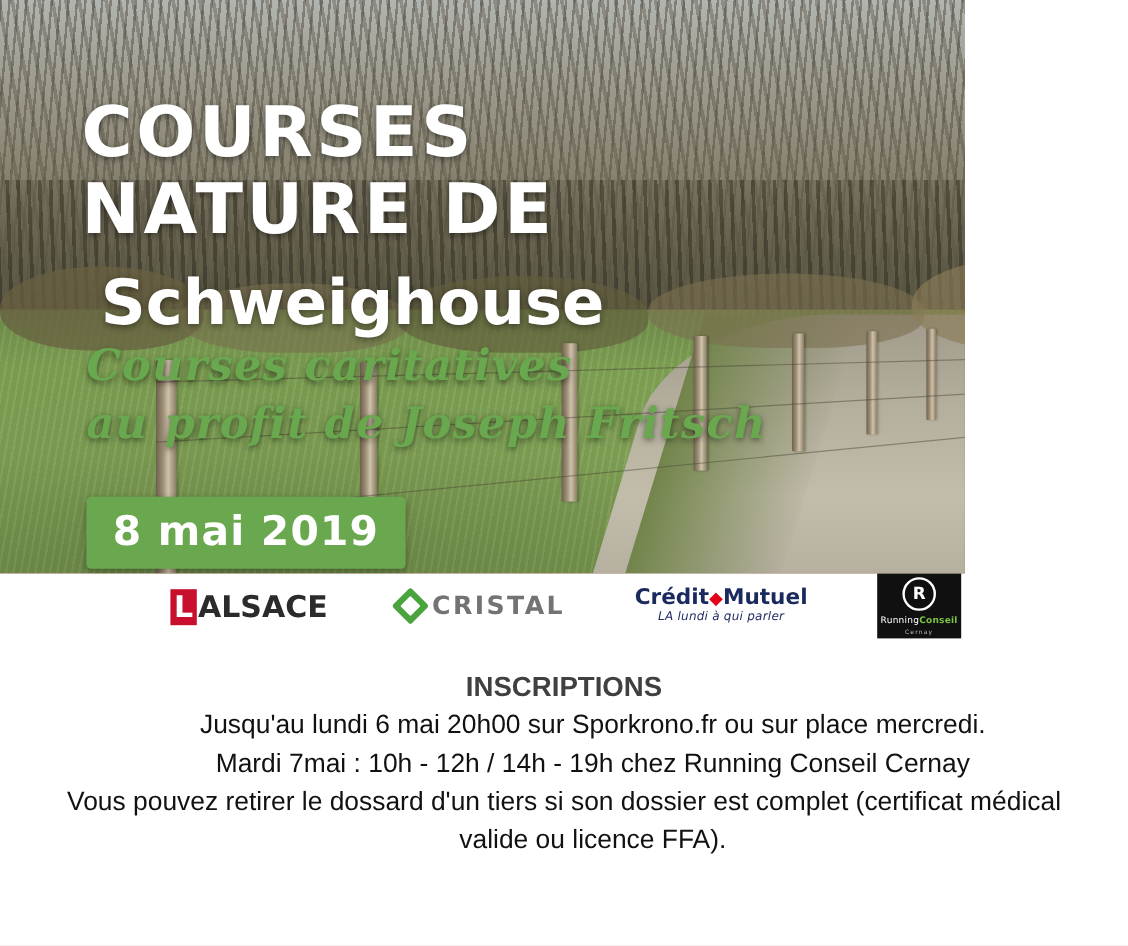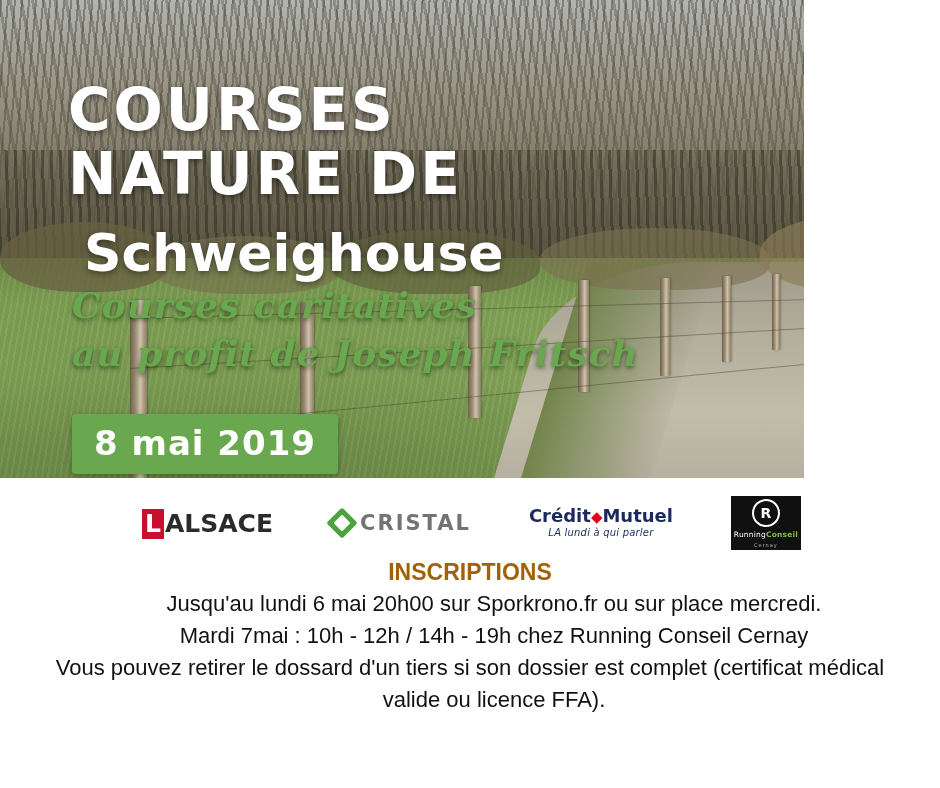"L ALSACE" .sponsors { align-items: flex-end -> flex-start }
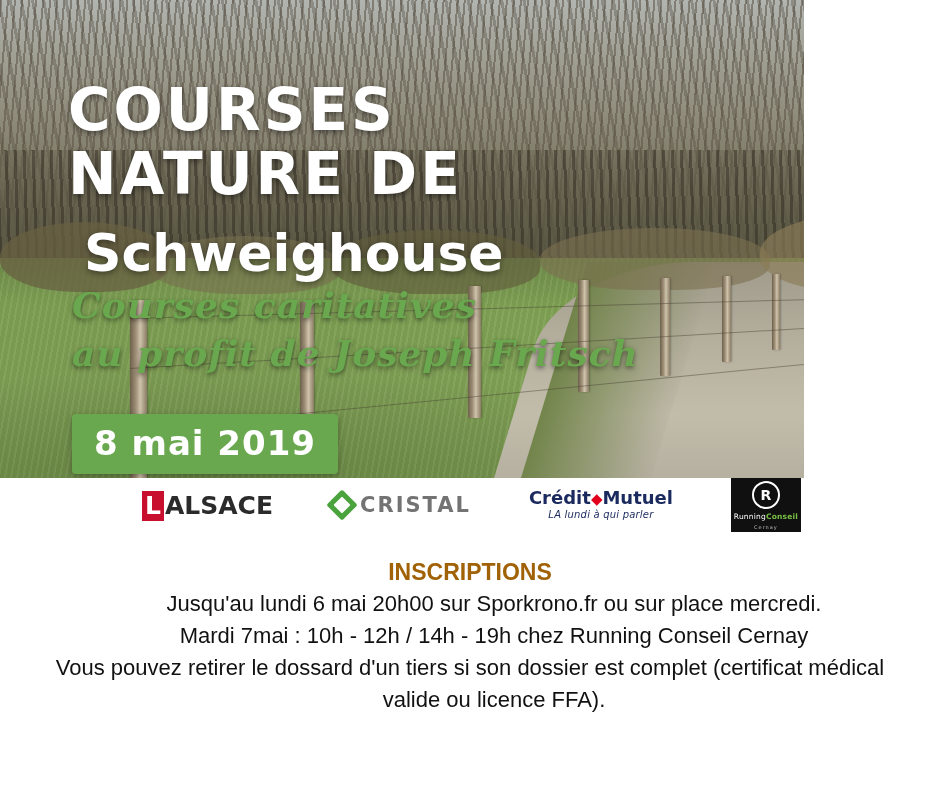"INSCRIPTIONS" .info h2 { color: #a16207 -> #404040 }
